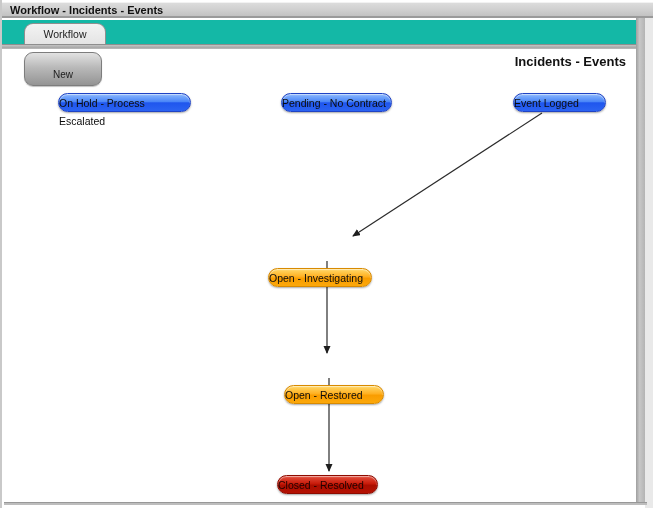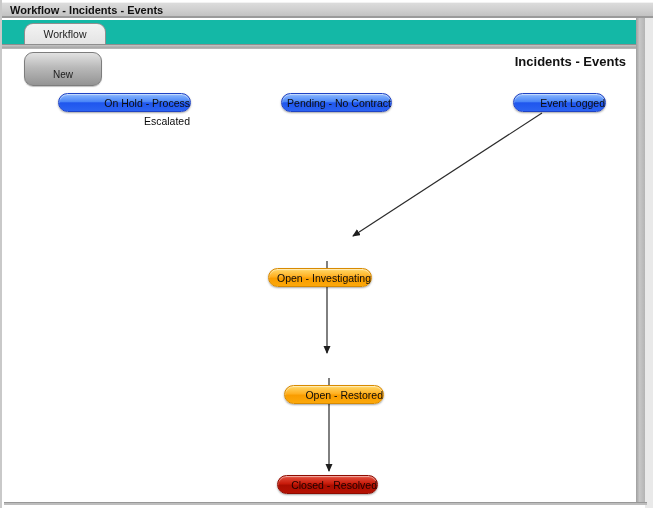"On Hold - Process Escalated" .node { text-align: right -> left }
